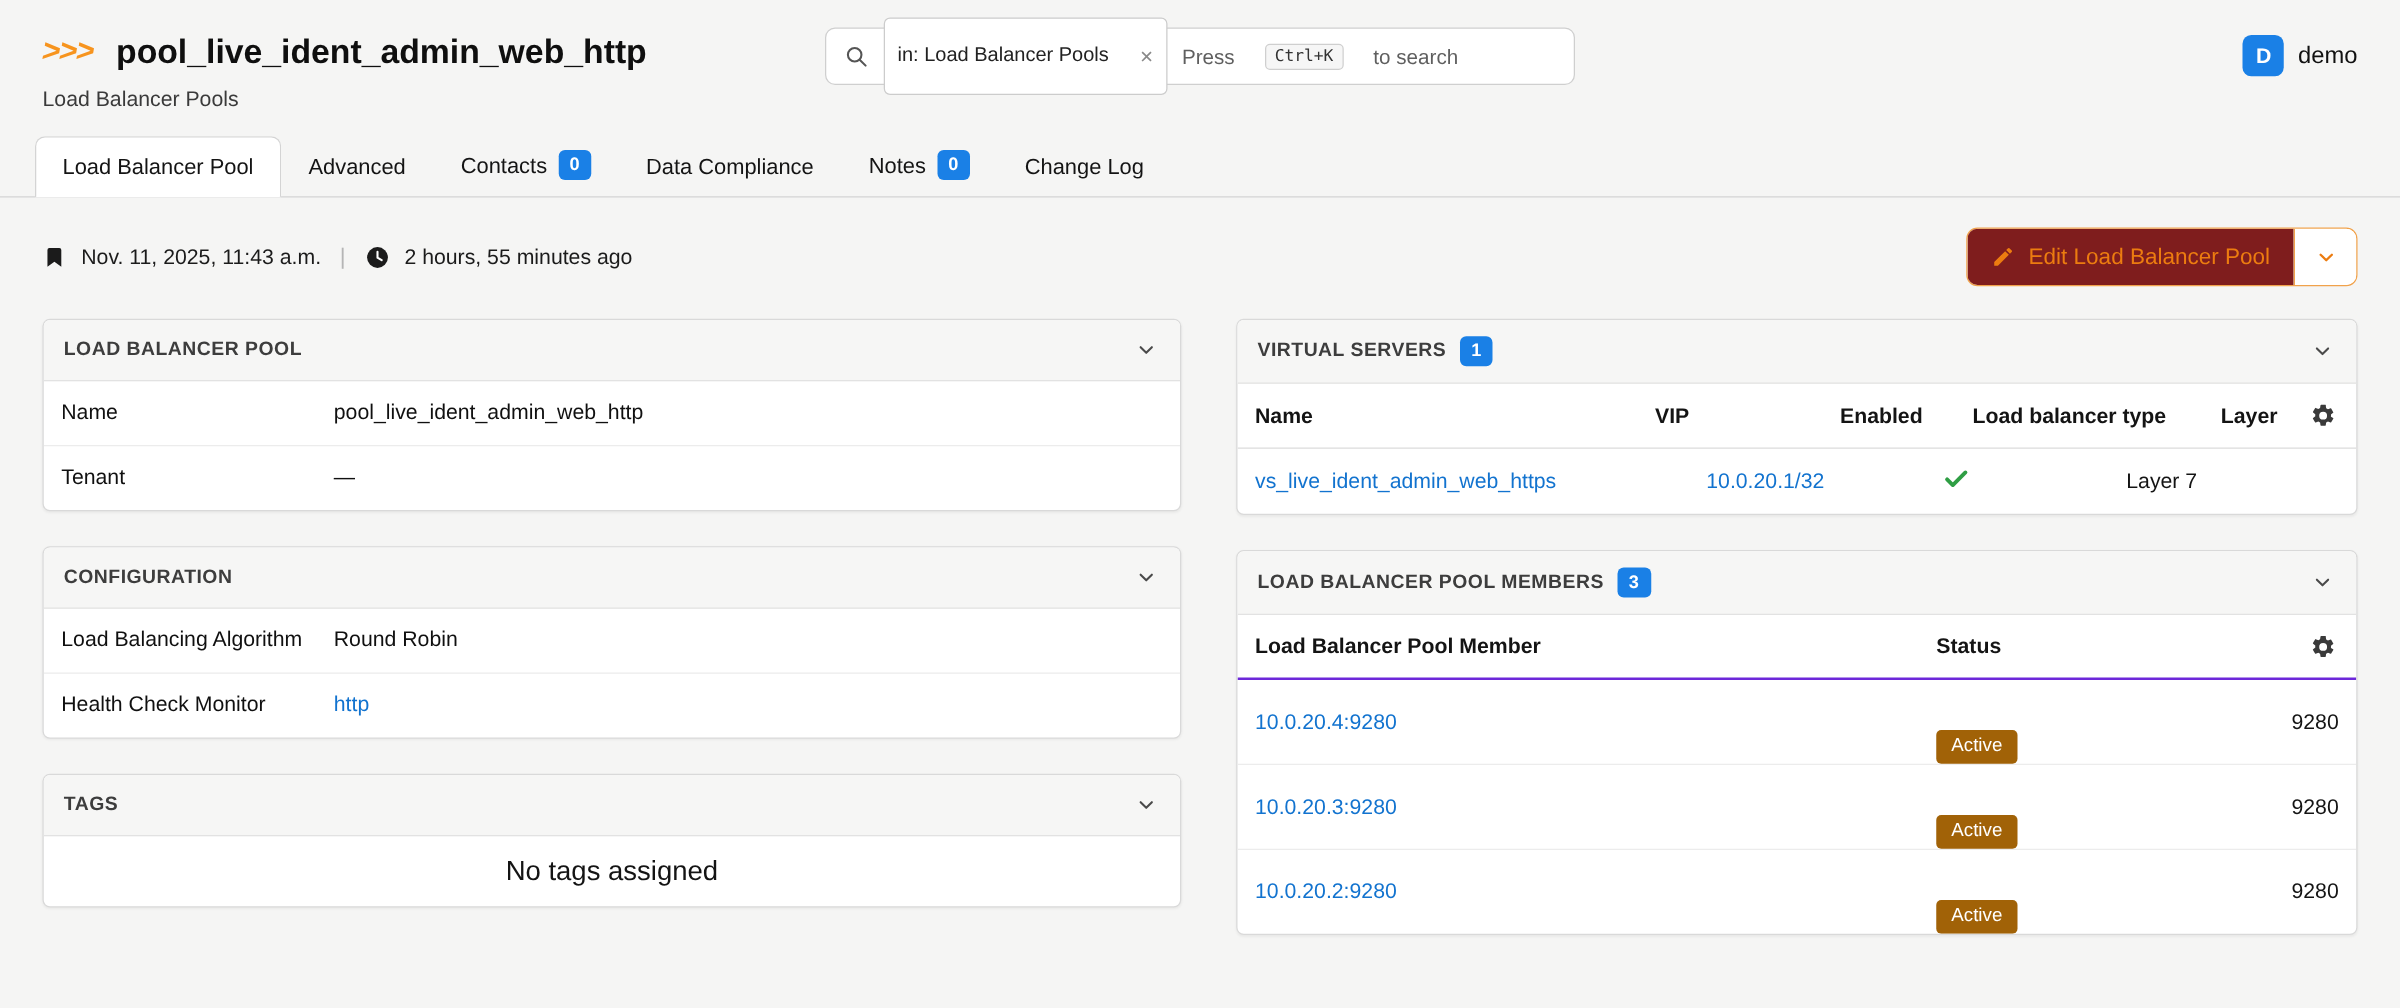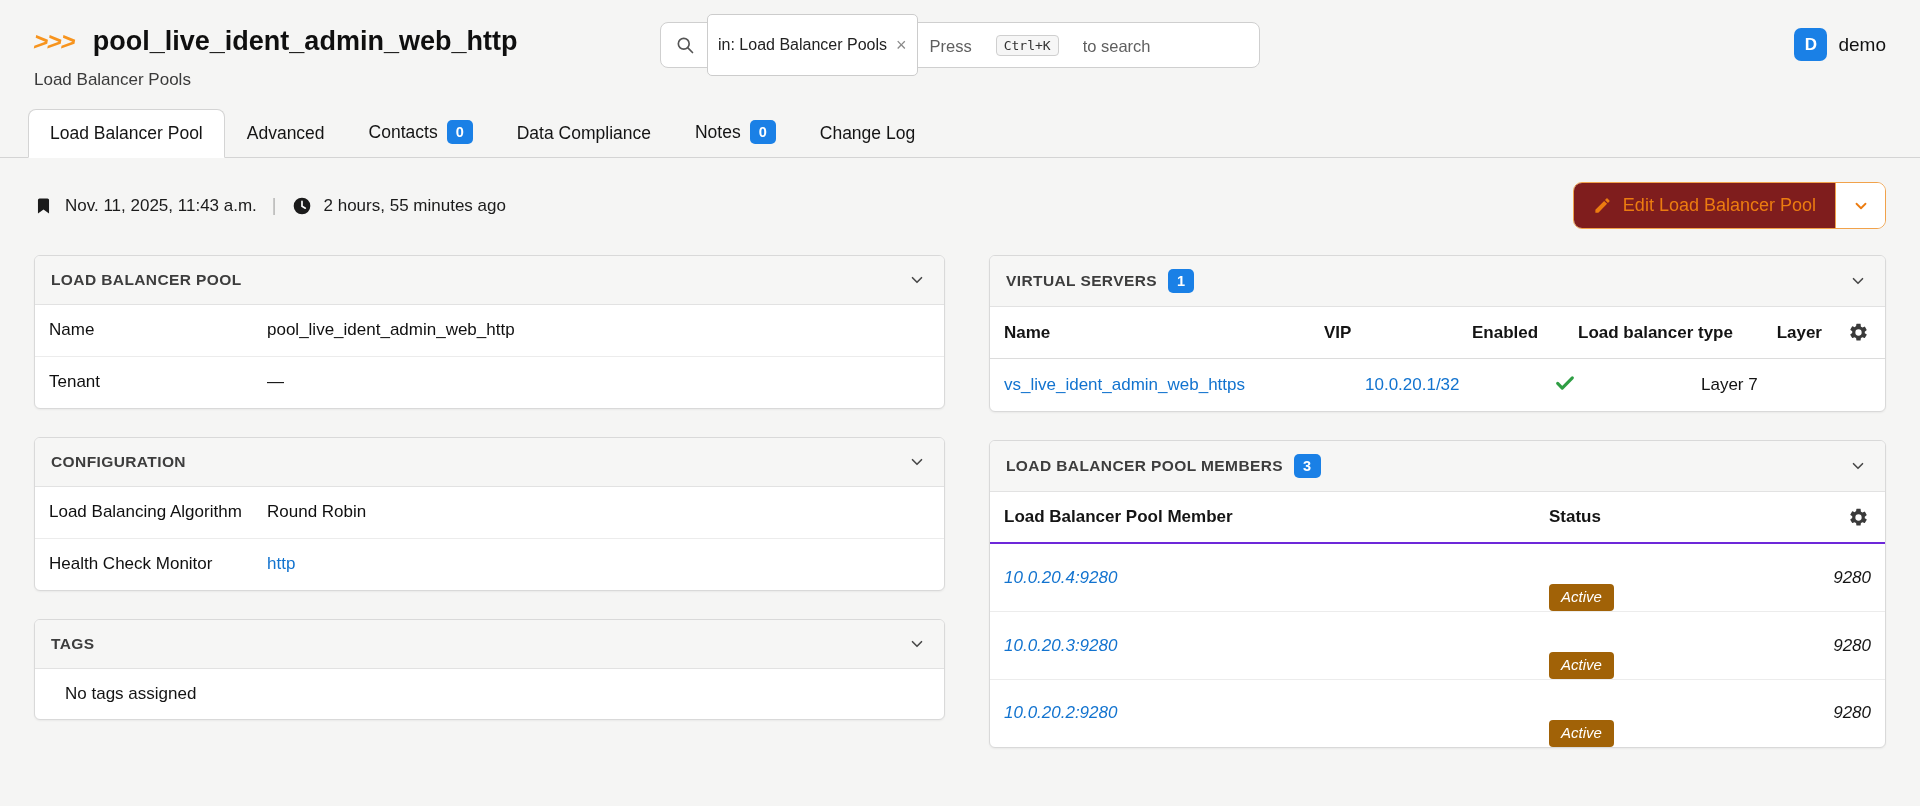"in: Load Balancer Pools" .chip { gap: 9px -> 25px }
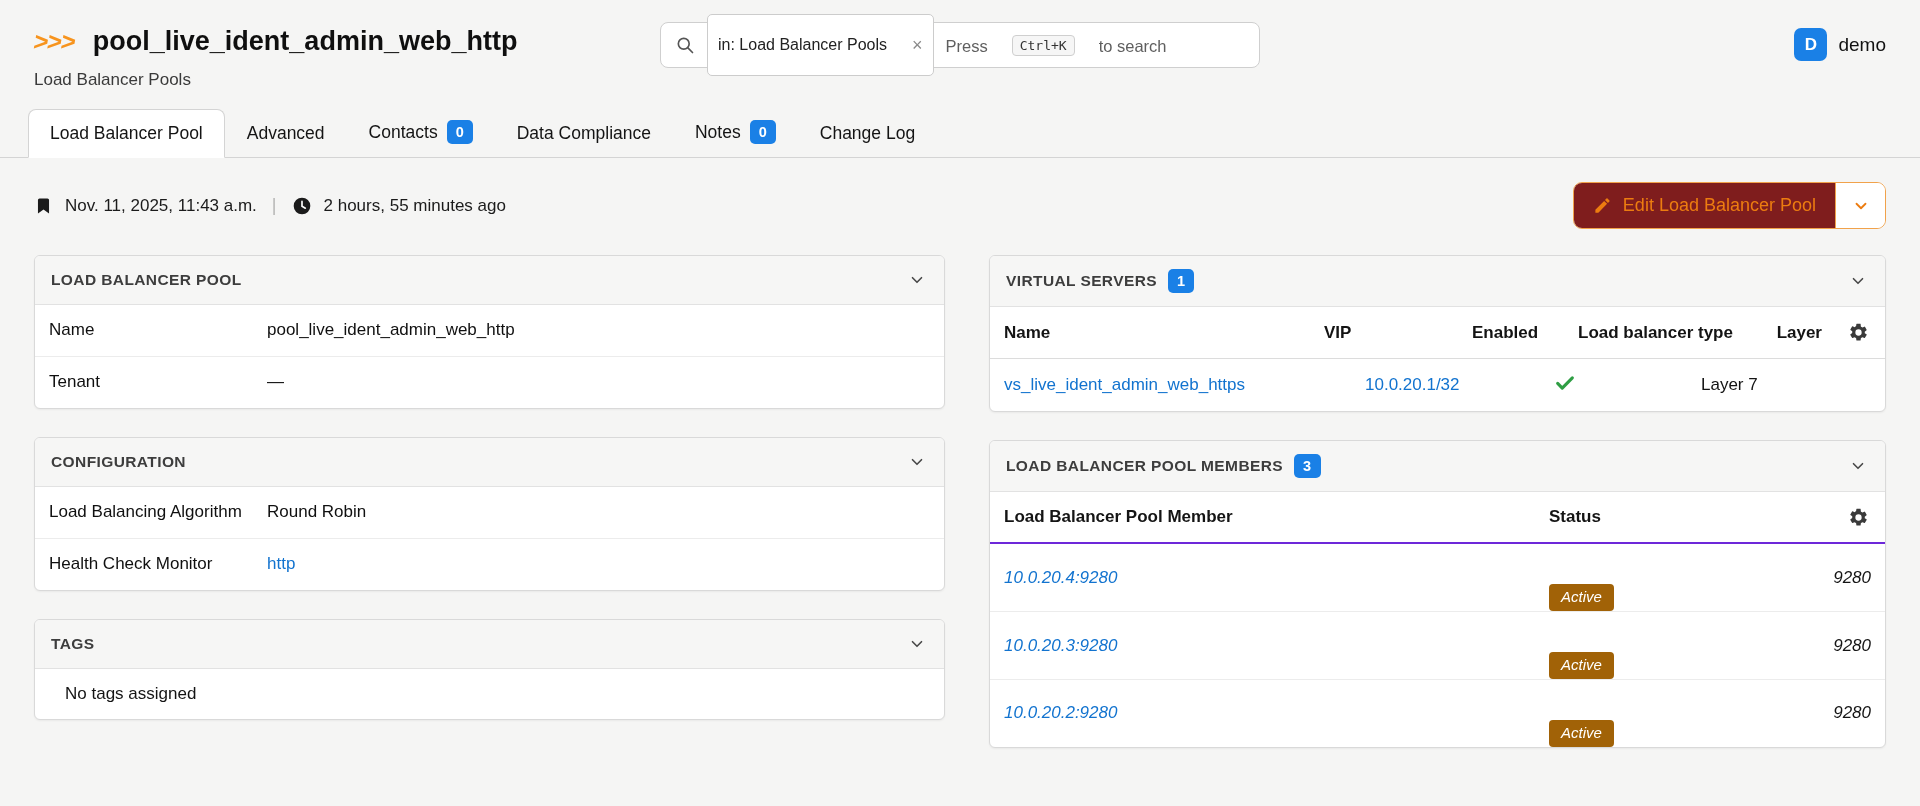"10.0.20.4:9280" .mem-row { font-style: italic -> none }
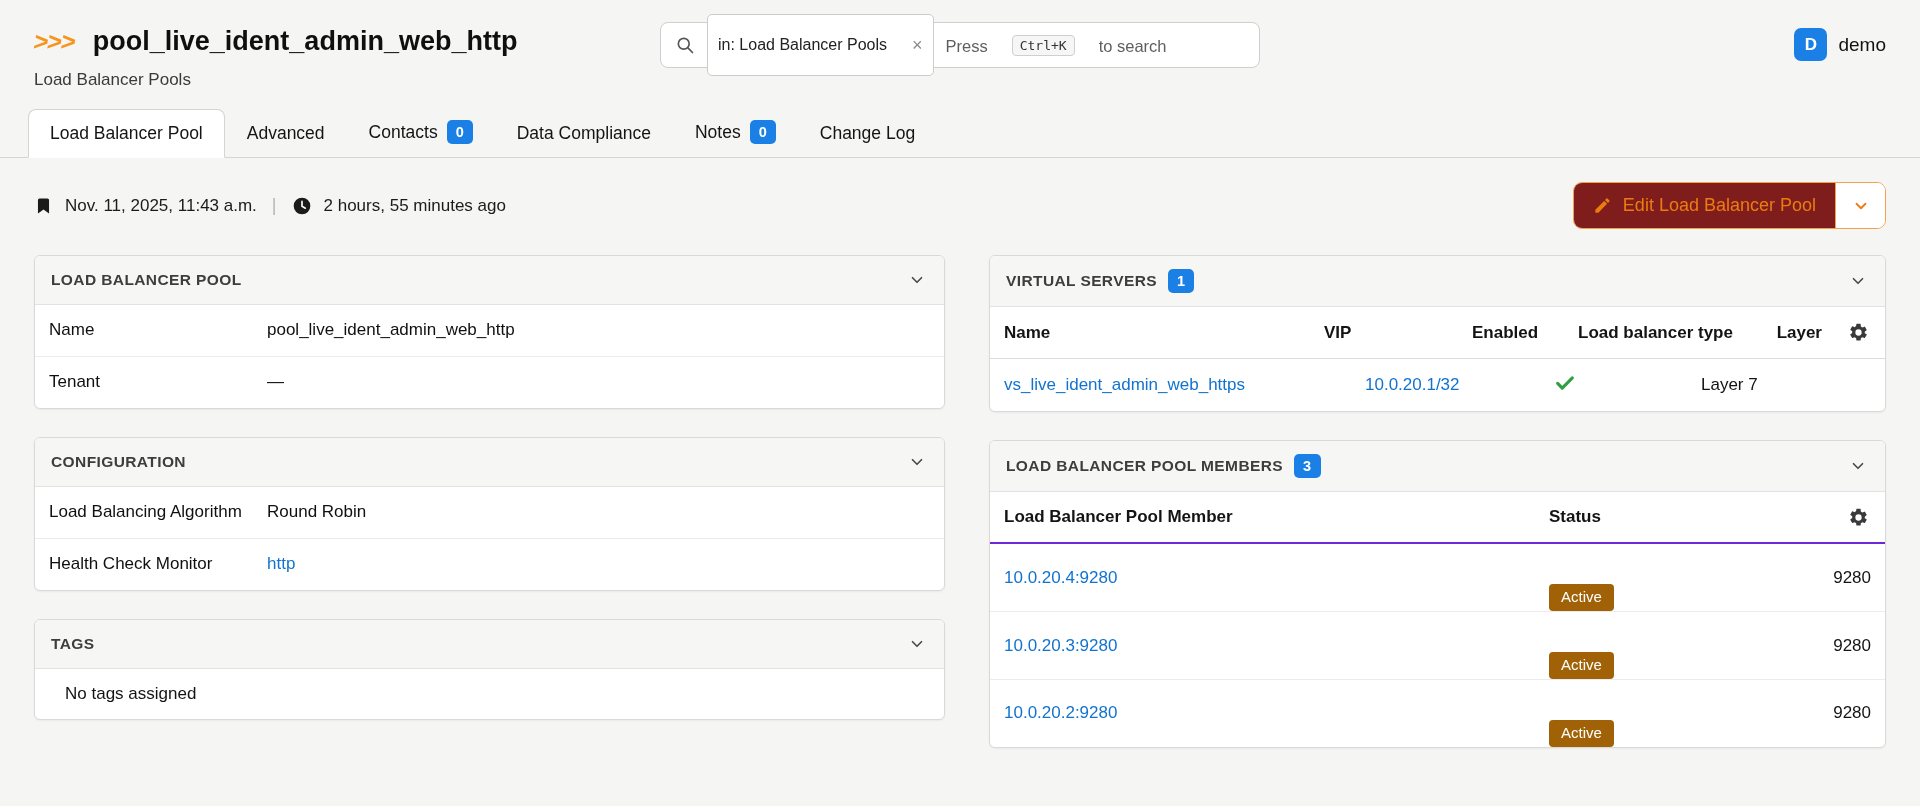"No tags assigned" .tags-body { font-size: 17px -> 22px; text-align: none -> center }
